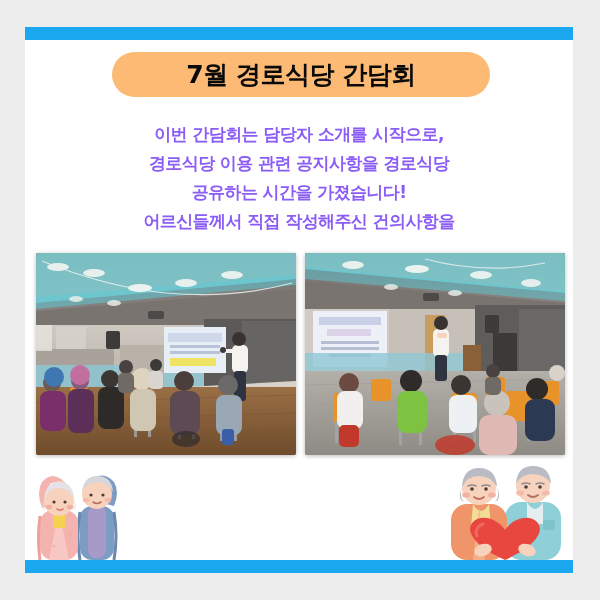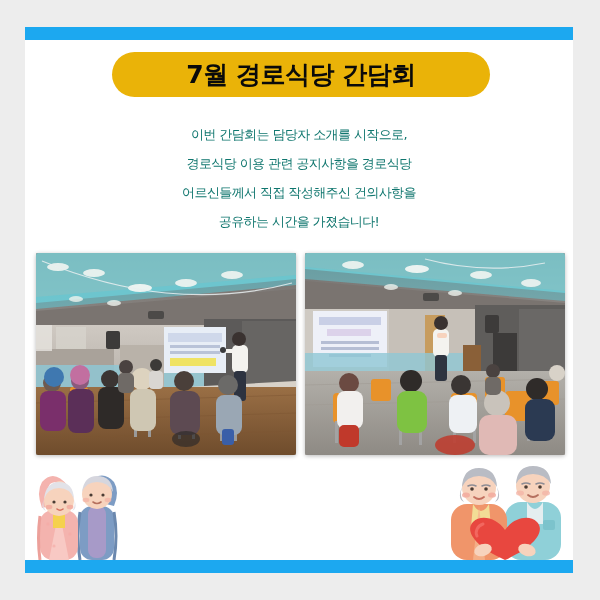"7월 경로식당 간담회" .title-pill { background: #eab308 -> #fdba74 }
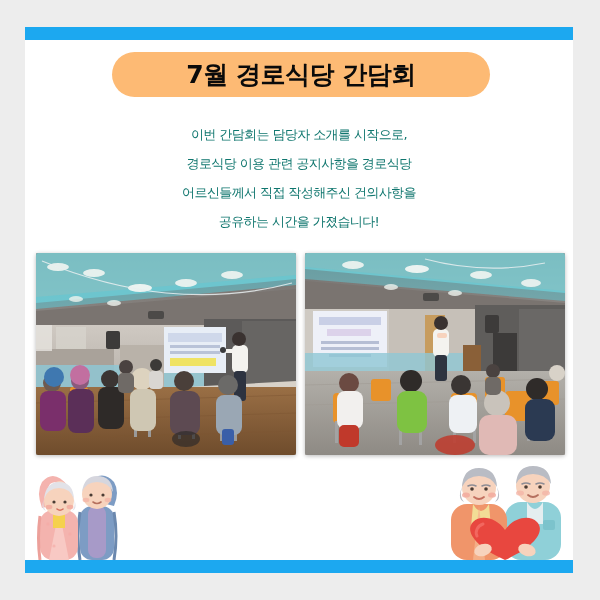"이번 간담회는 담당자 소개를 시작으로," .body-line { color: #0f766e -> #8b5cf6; font-size: 13px -> 17px; font-weight: normal -> bold }
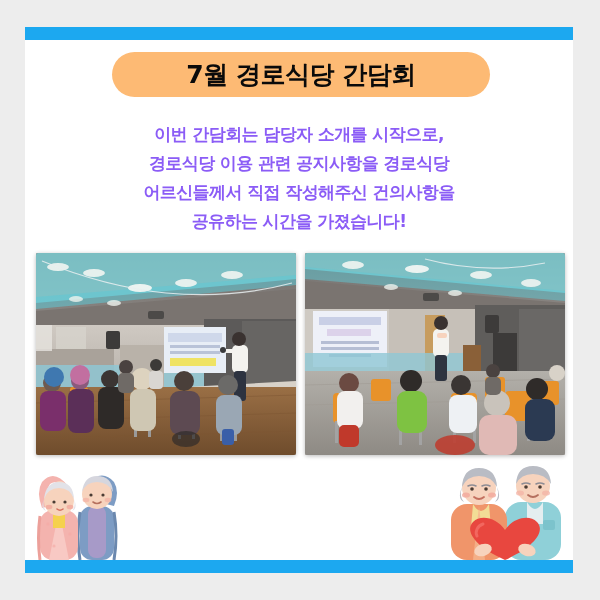"어르신들께서 직접 작성해주신 건의사항을" div.body-line { order: before "공유하는 시간을 가졌습니다!" -> after "공유하는 시간을 가졌습니다!" }
